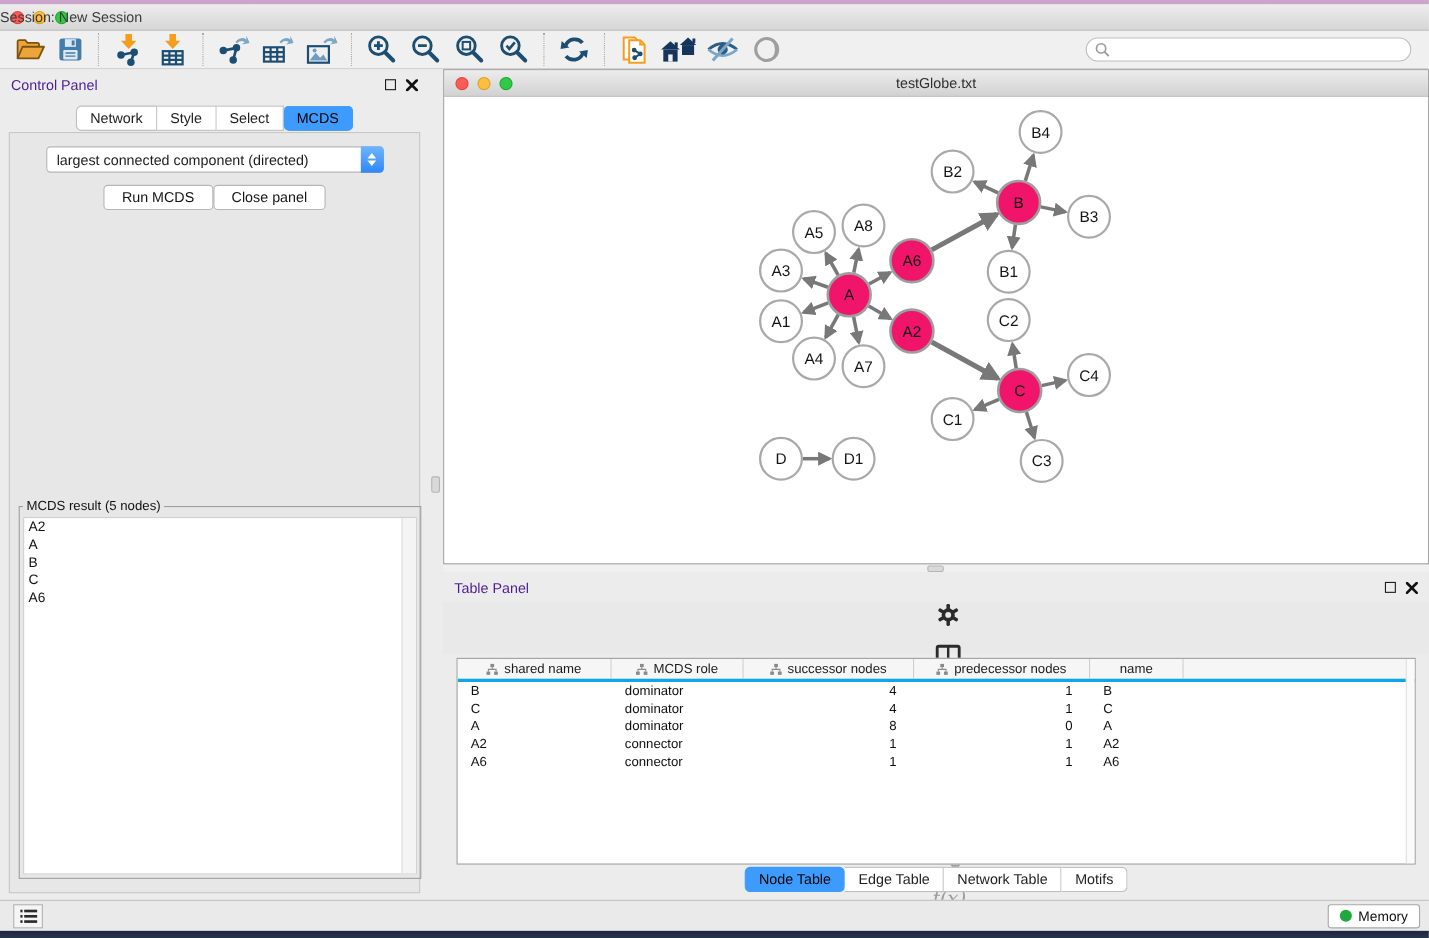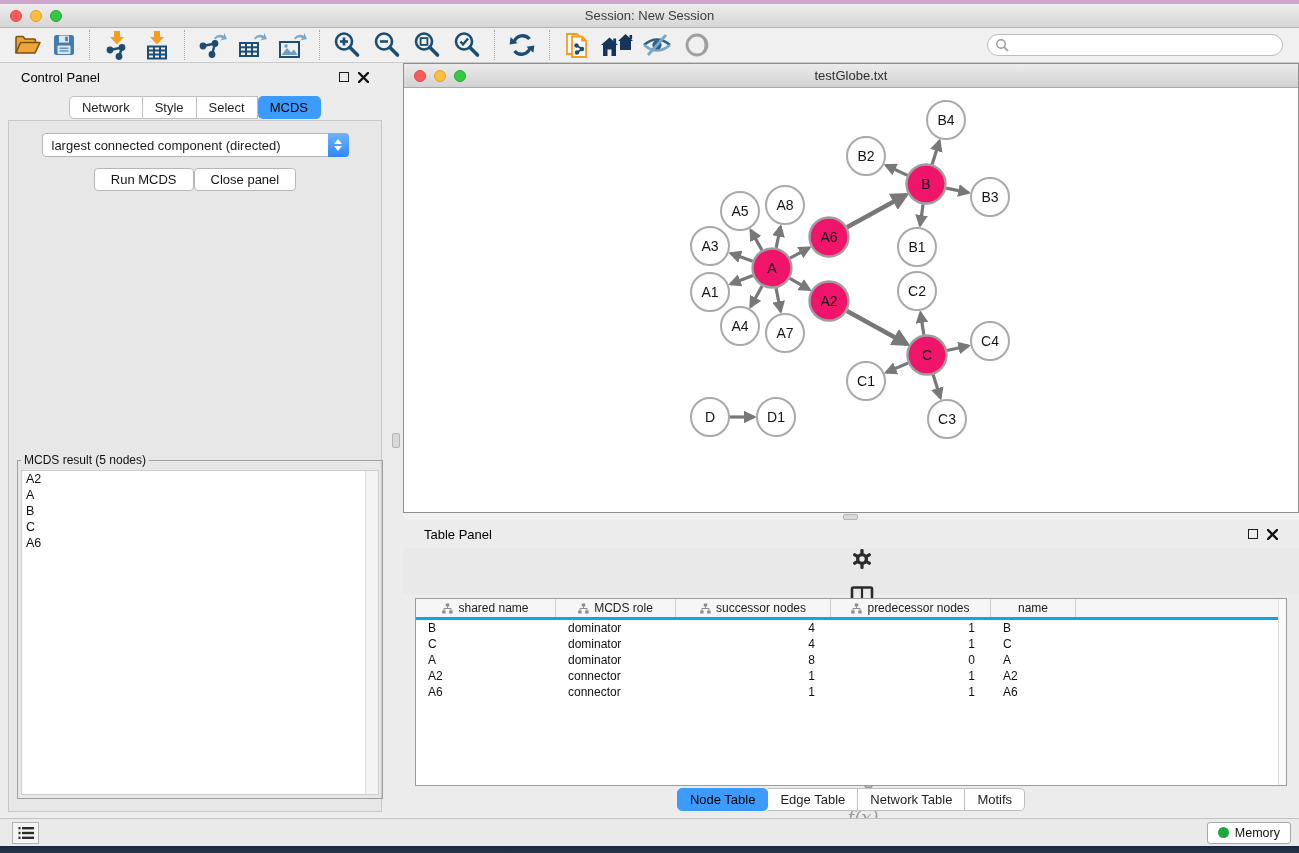"Session: New Session" #titlebar .title { text-align: center -> left }
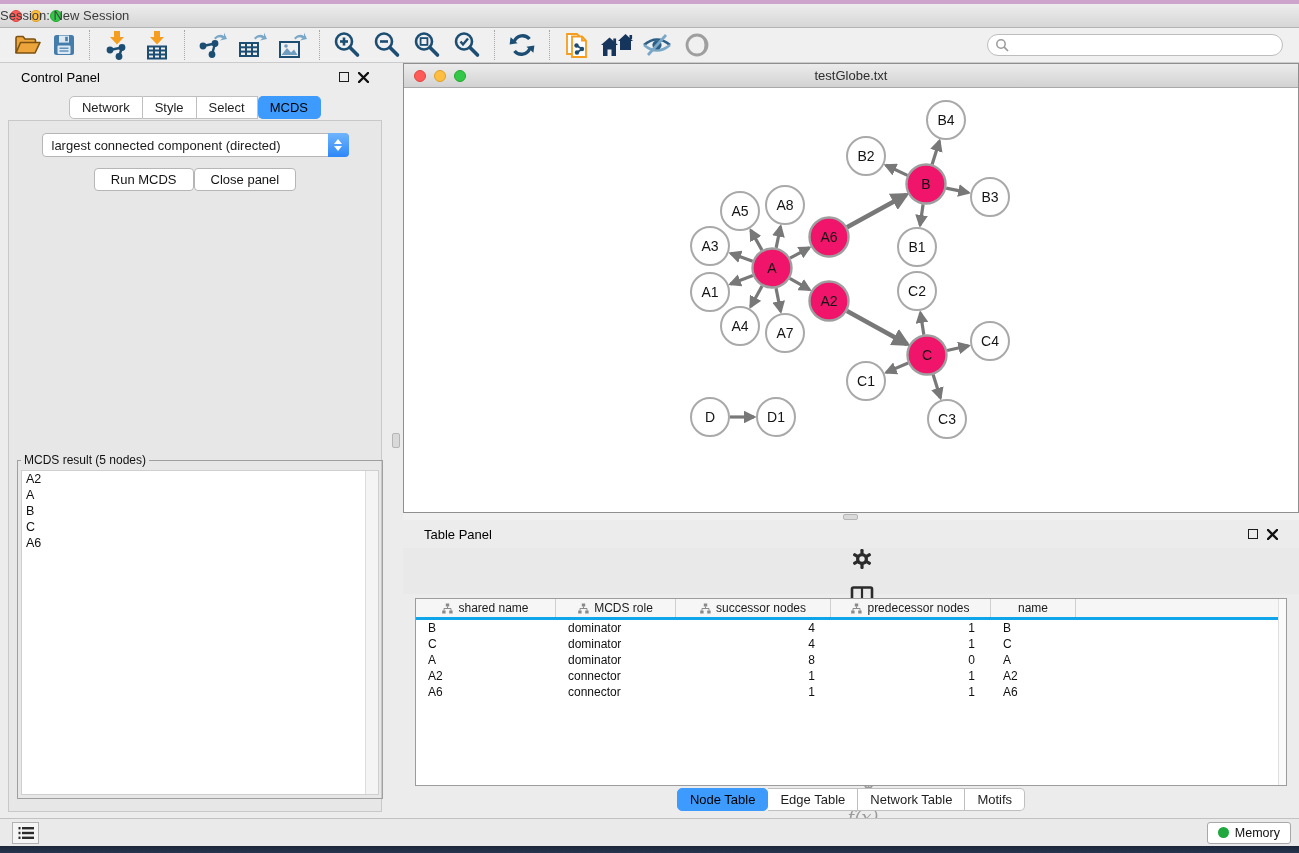"Control Panel" .panel-header { color: #000000 -> #4c1d95; padding: 0 21px -> 0 10px }
